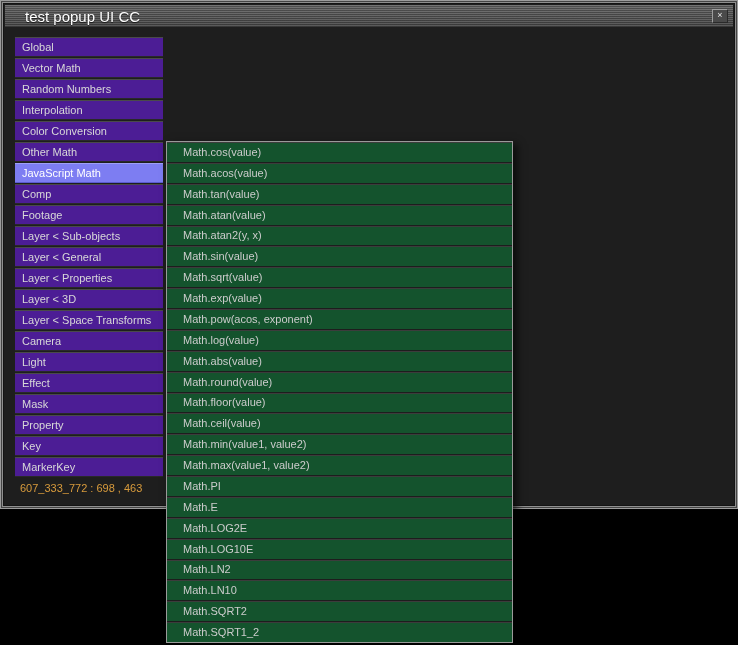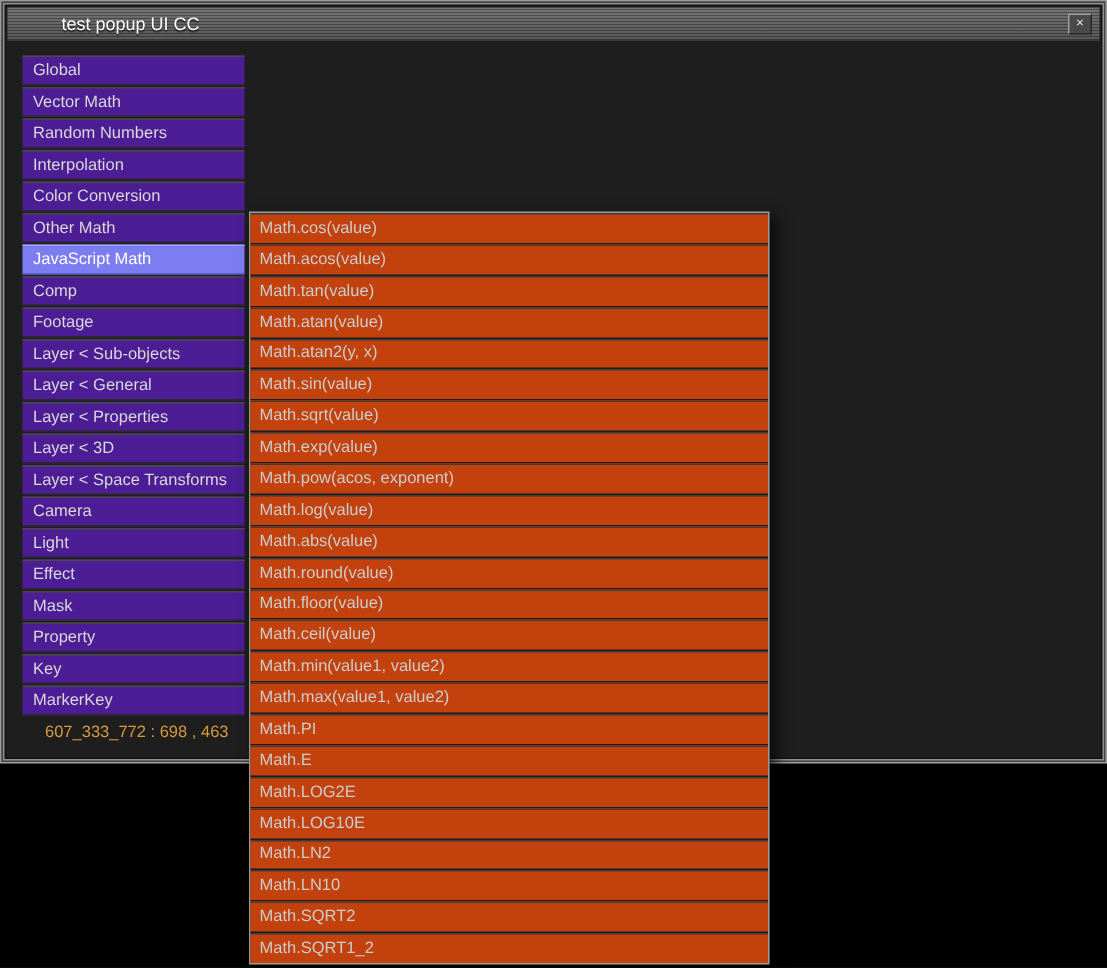"test popup UI CC" .title { font-size: 12px -> 15px; margin-left: 16px -> none }
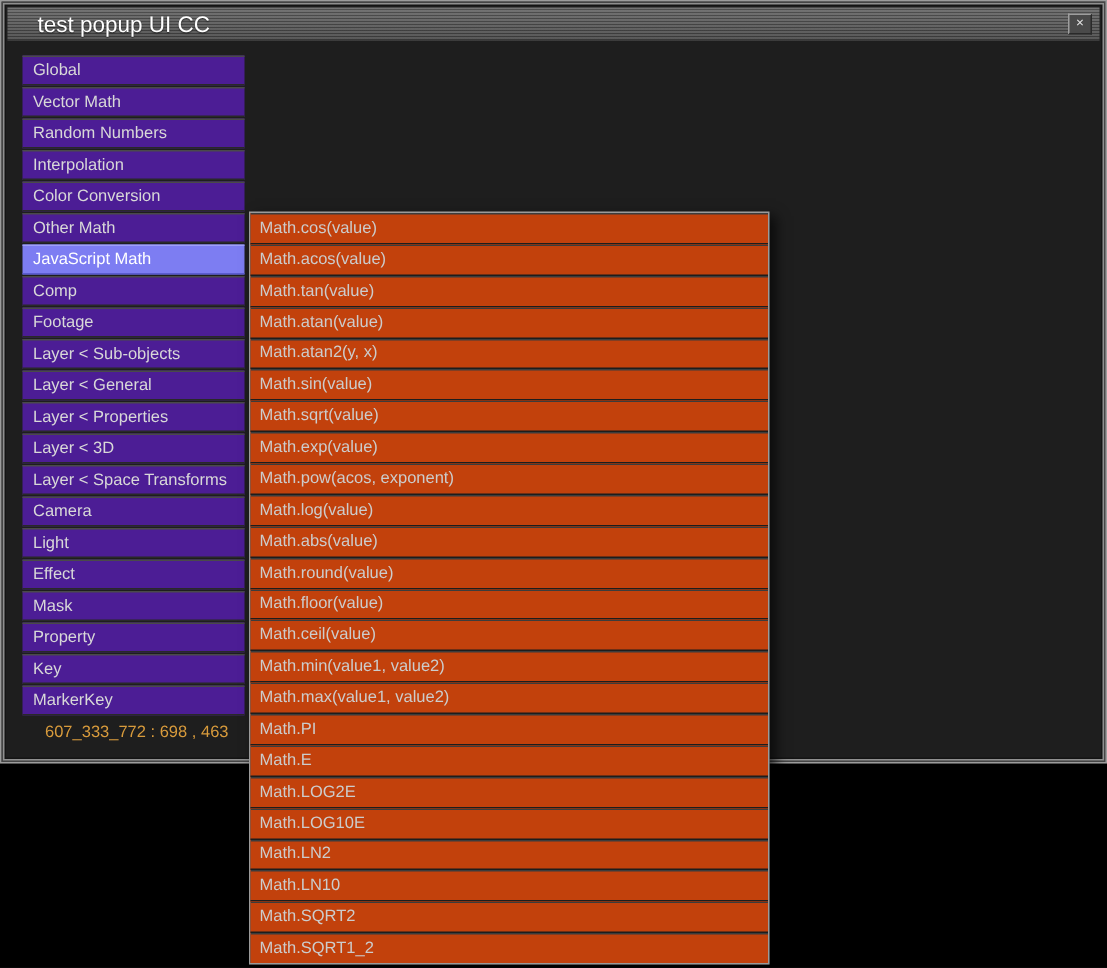"Math.cos(value)" .menu-item { background: #c2410c -> #14532d; padding-left: 6px -> 16px }
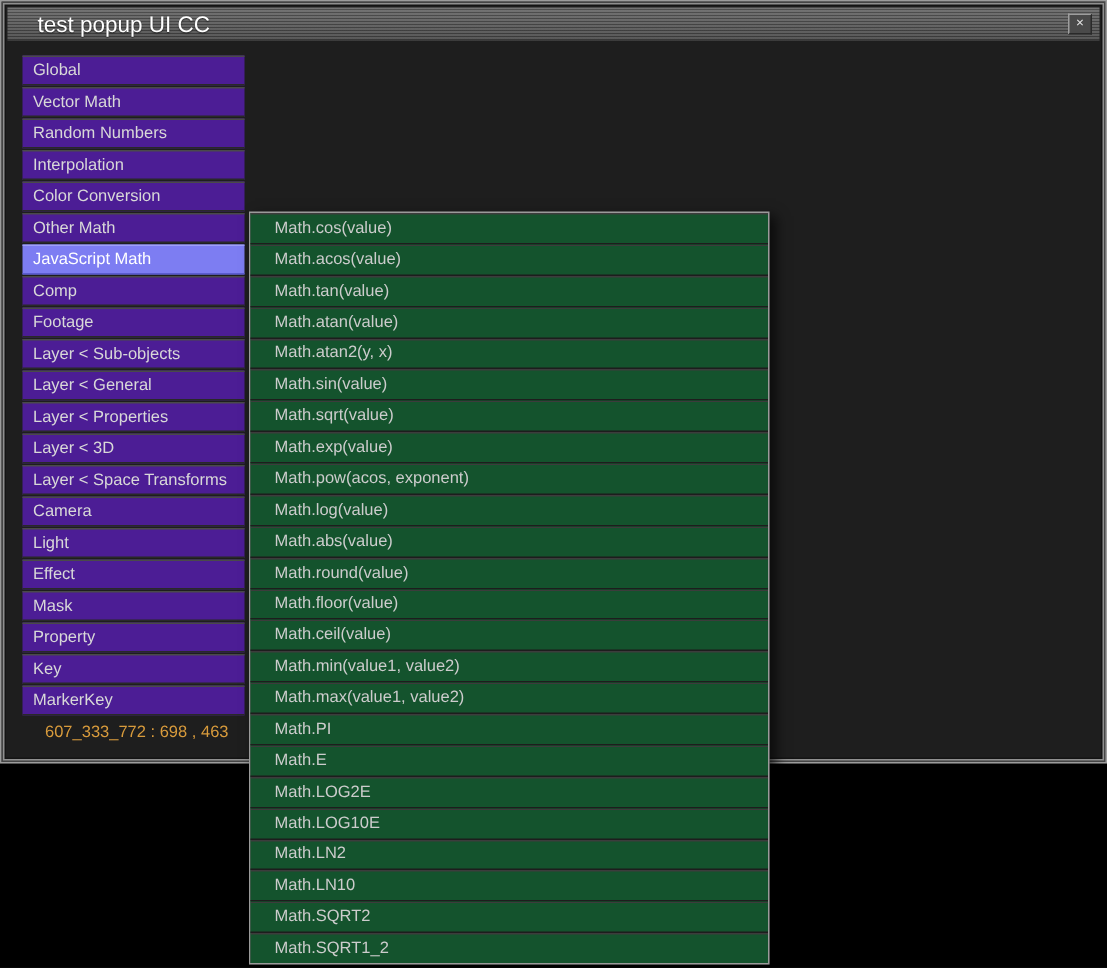"607_333_772 : 698 , 463" .status { left: 29px -> 19px }
